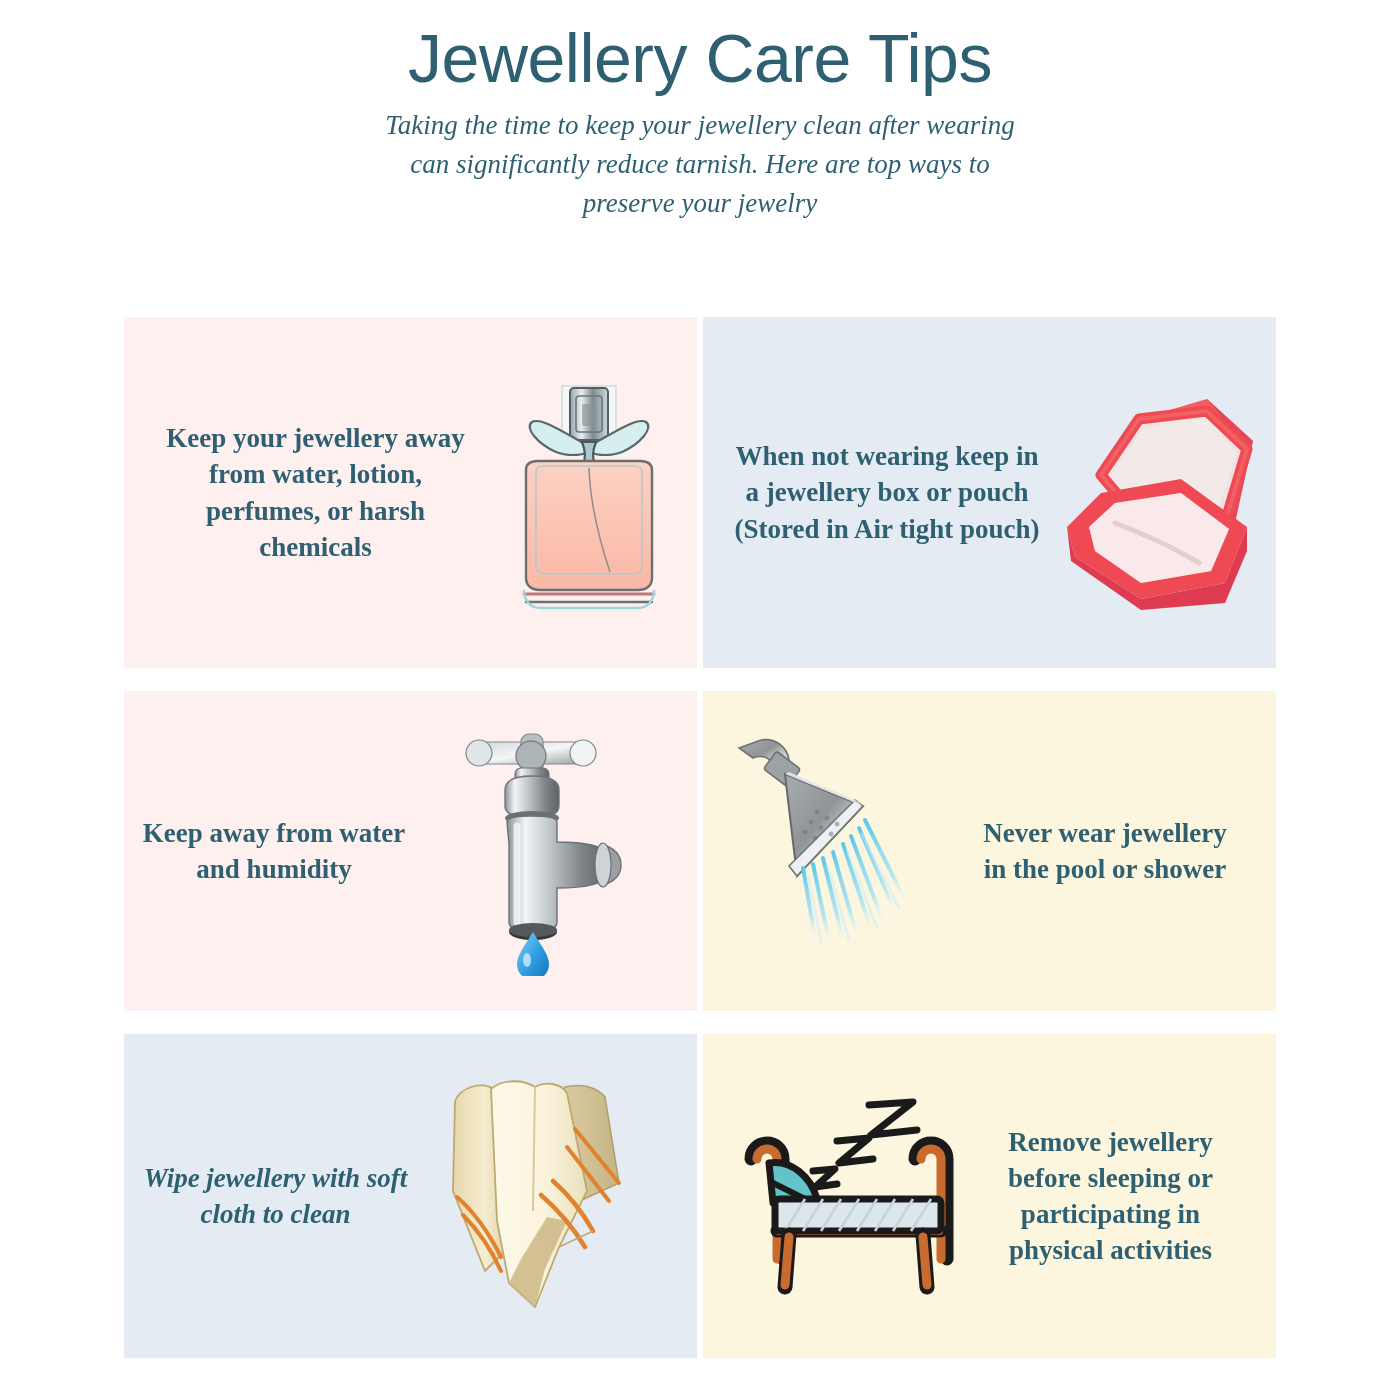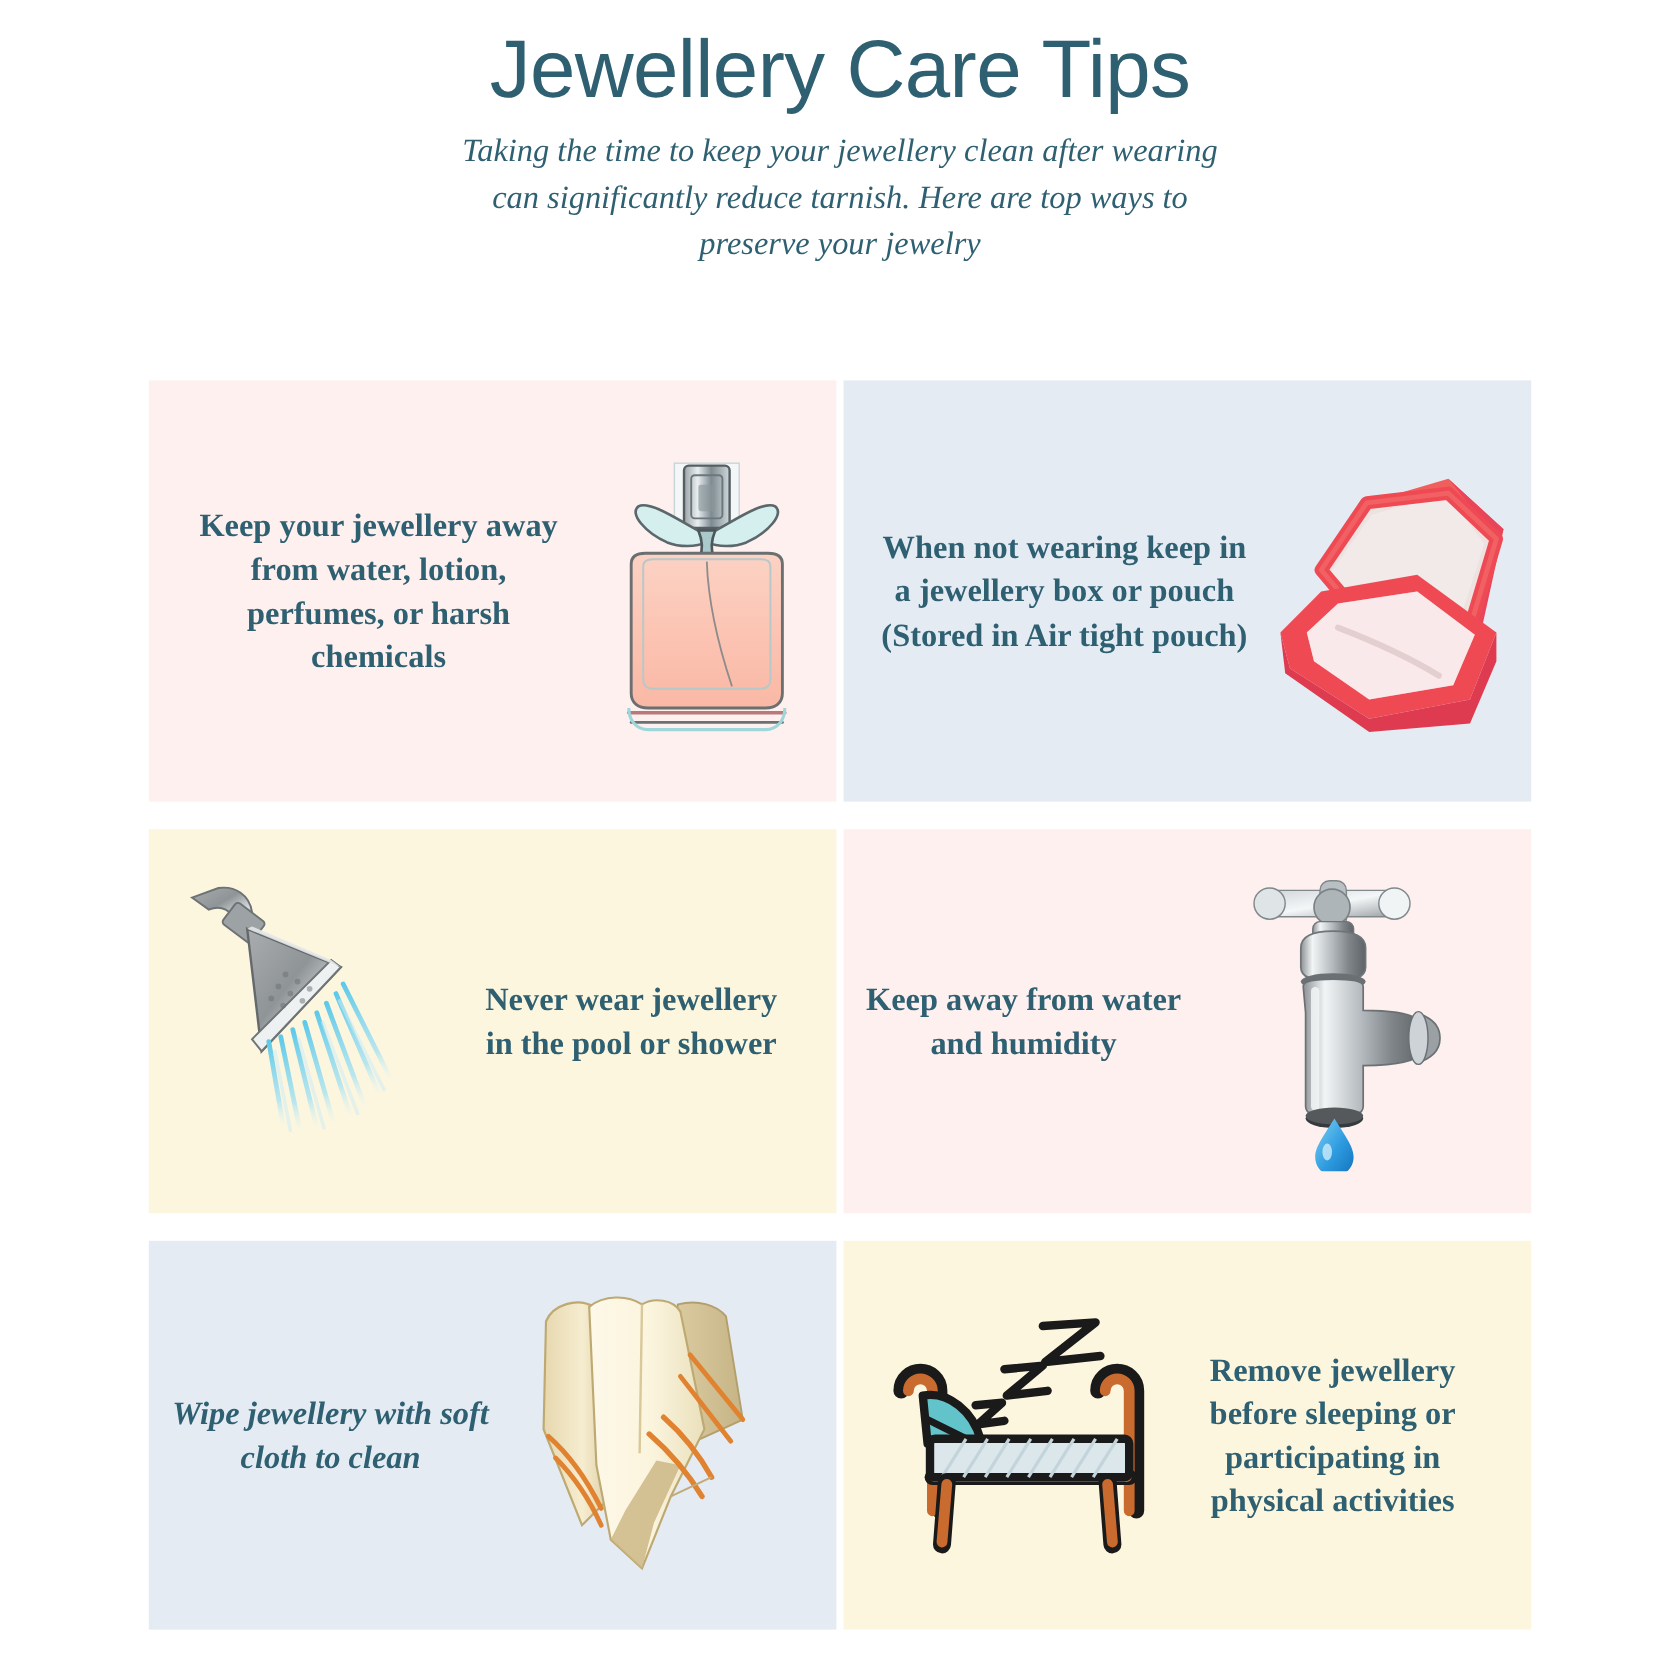"Never wear jewellery in the" div.card { order: before "Keep away from water and" -> after "Keep away from water and" }
